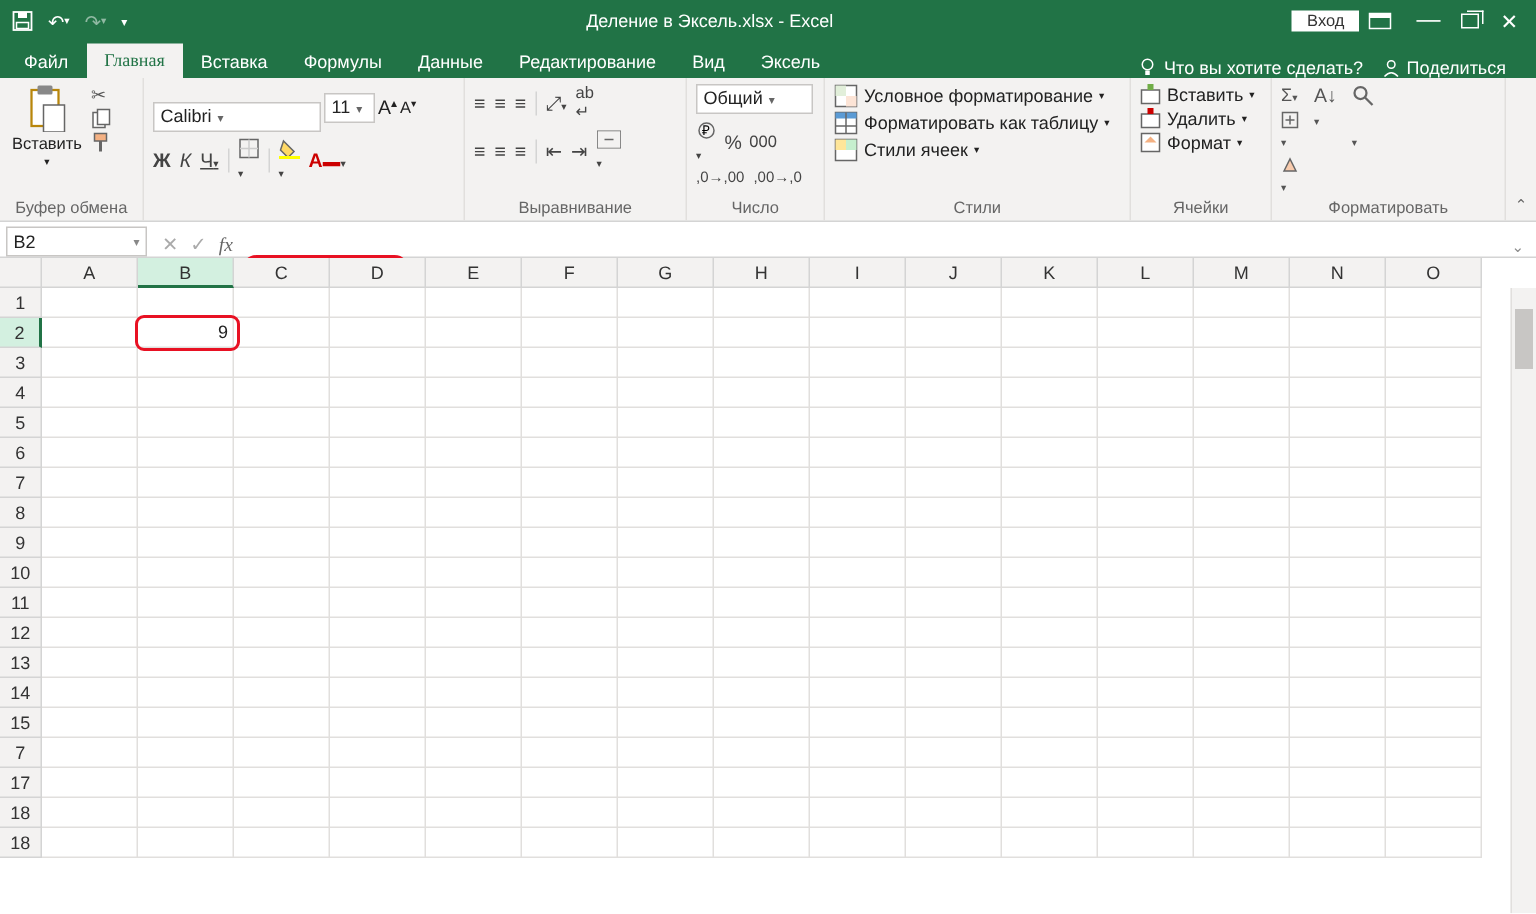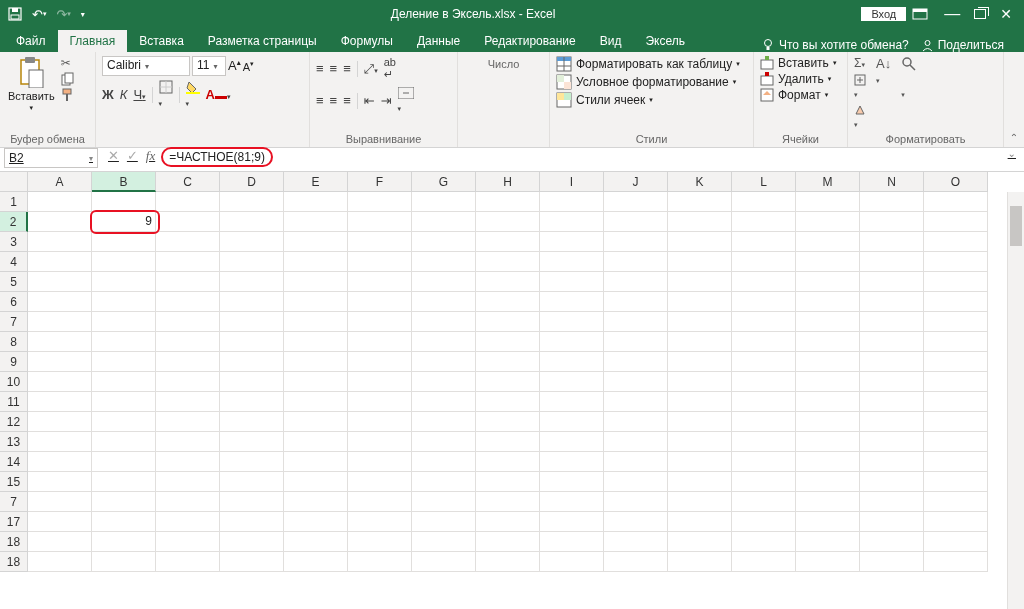"Главная" .tab.active { font-family: none -> Liberation Serif, serif }
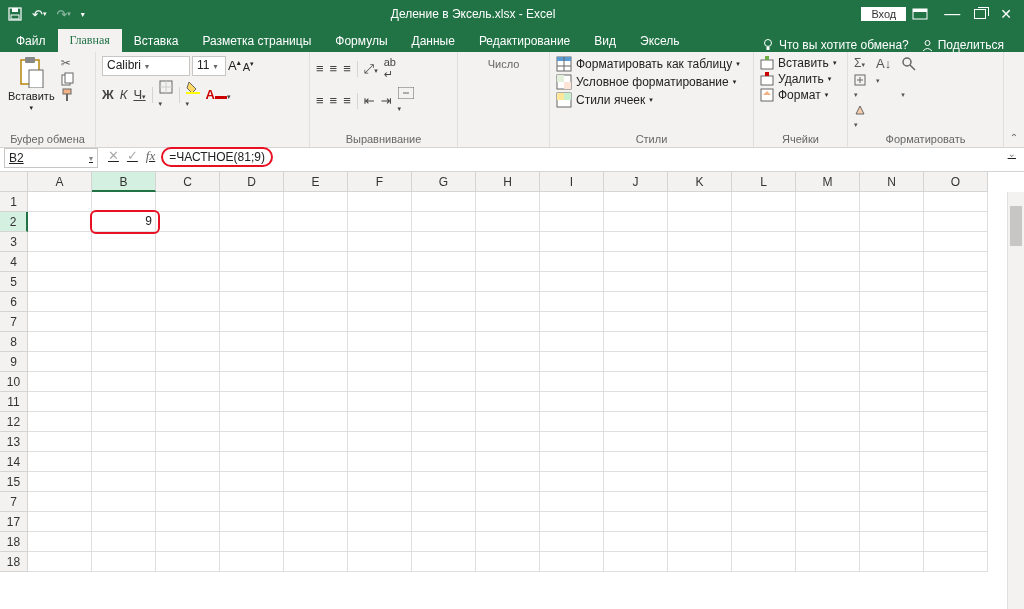"Разметка страницы" div.tab { html: <div>Разметка страницы</div> -> none }
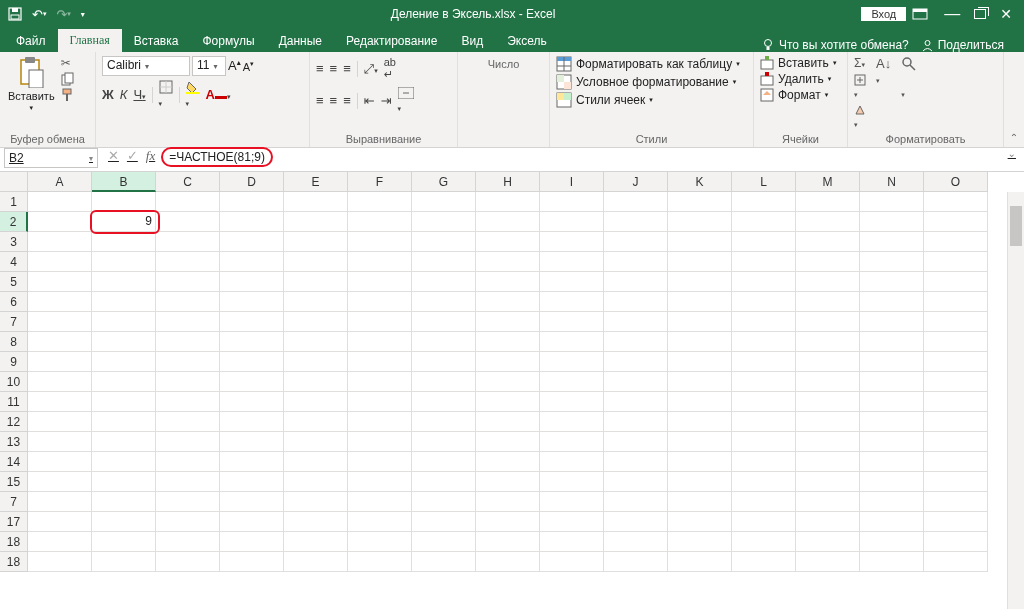"Что вы хотите обмена?" span { text: обмена -> сделать }
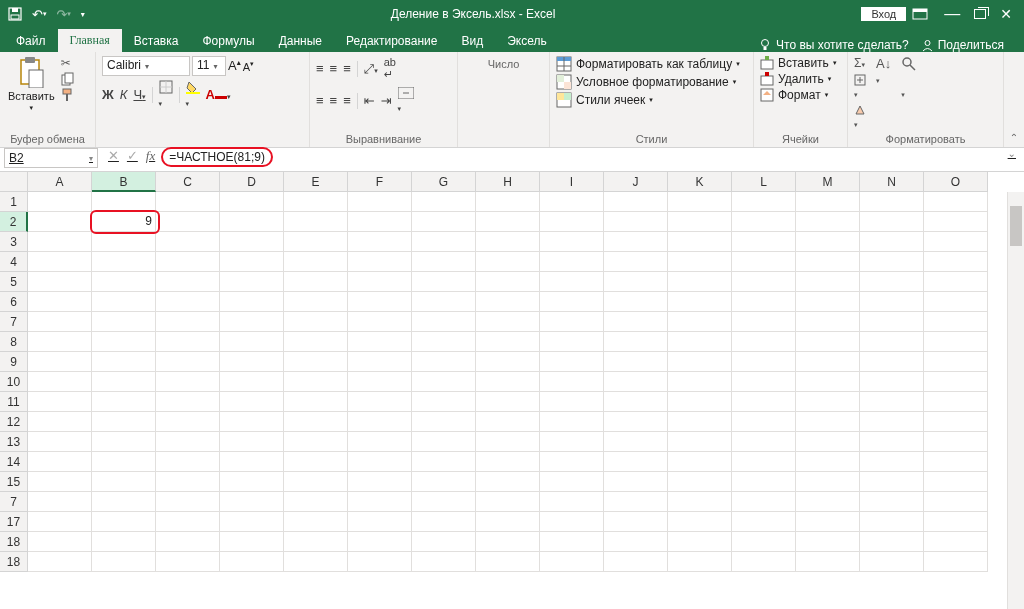"Общий" div { html: none -> <div> <div>Общий</div> <div> <span><svg> <circle></circle> <text>₽</text> </svg><small>▾</small></span> <span>%</span> <span>000</span> </div> <div> <span>,0→,00</span> <span>,00→,0</span> </div> </div> }
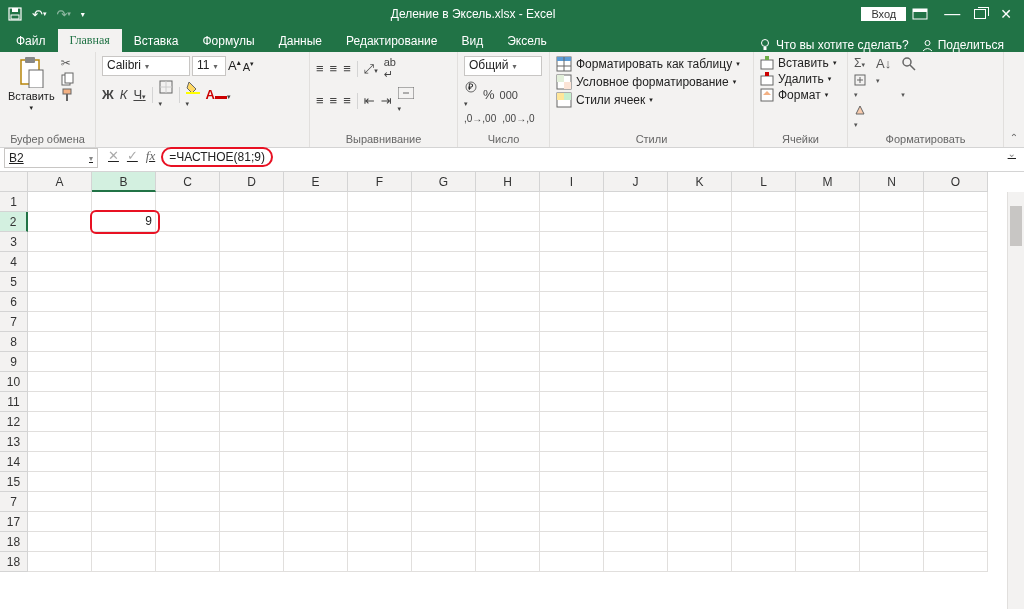"Calibri" div.font-select { margin-top: none -> 12px; width: 88px -> 112px }
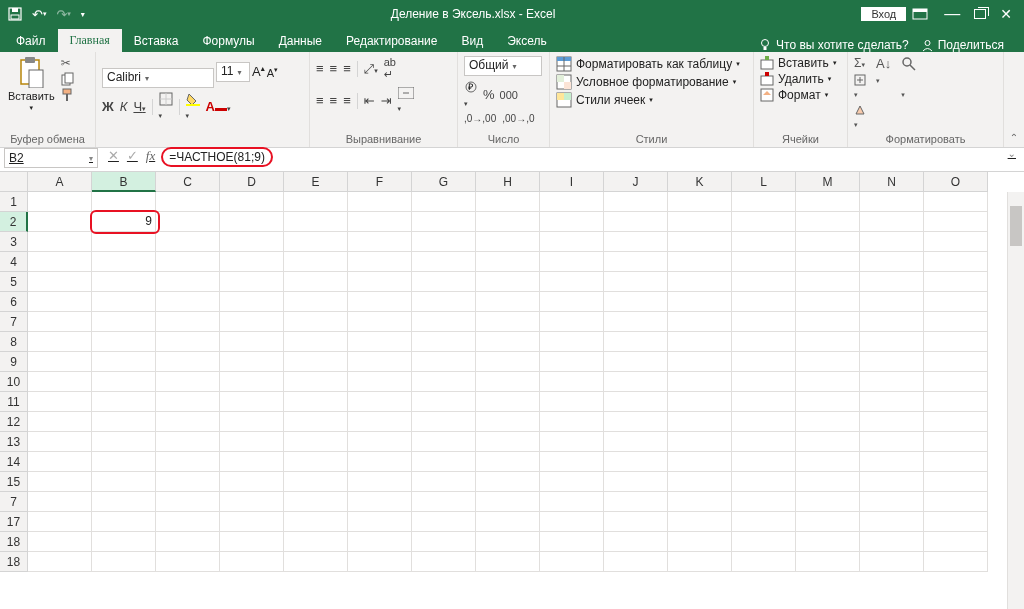"Форматировать как таблицу" div { order: before "Условное форматирование" -> after "Условное форматирование" }
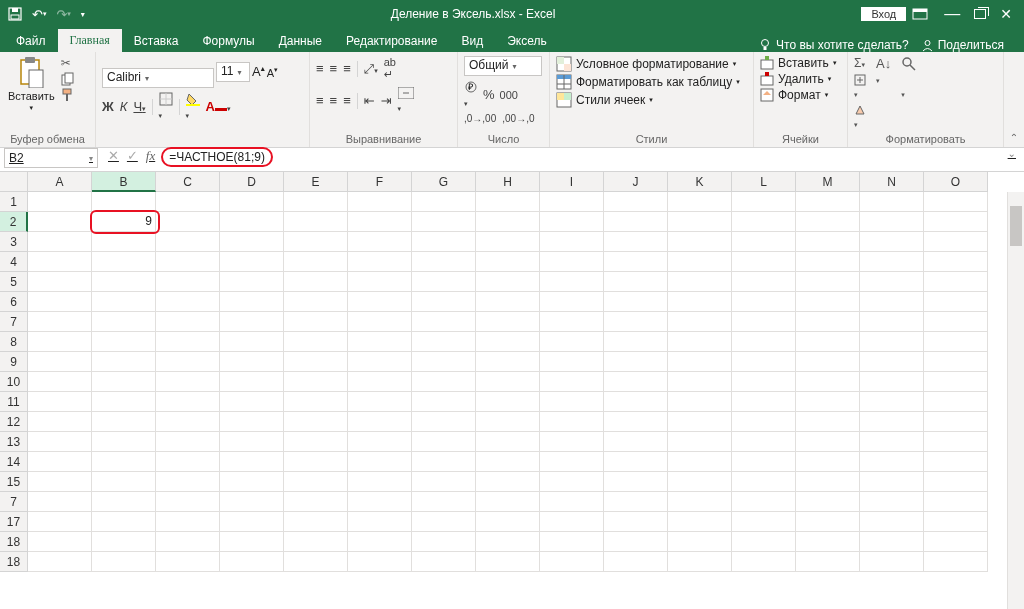"B2" .formula-bar { align-items: flex-start -> flex-end; text-decoration: underline -> none }
